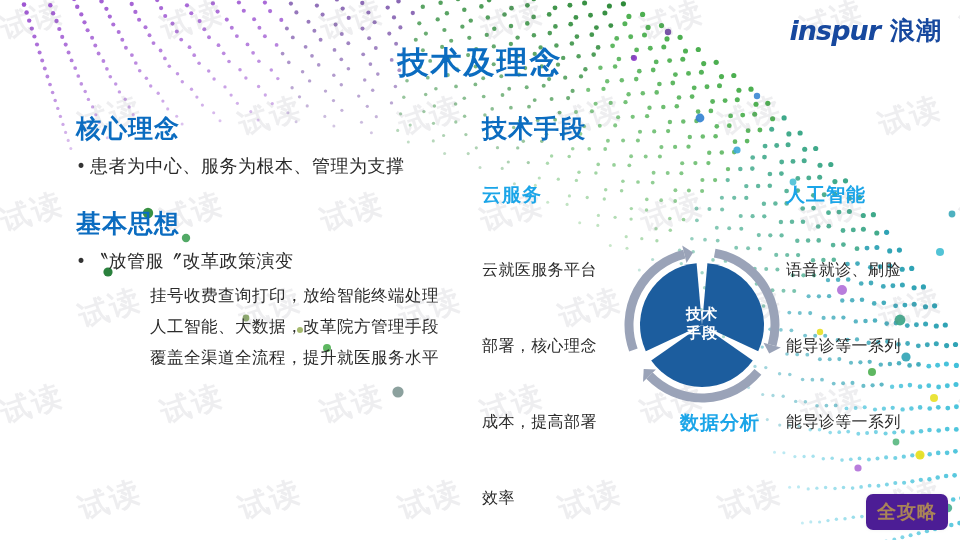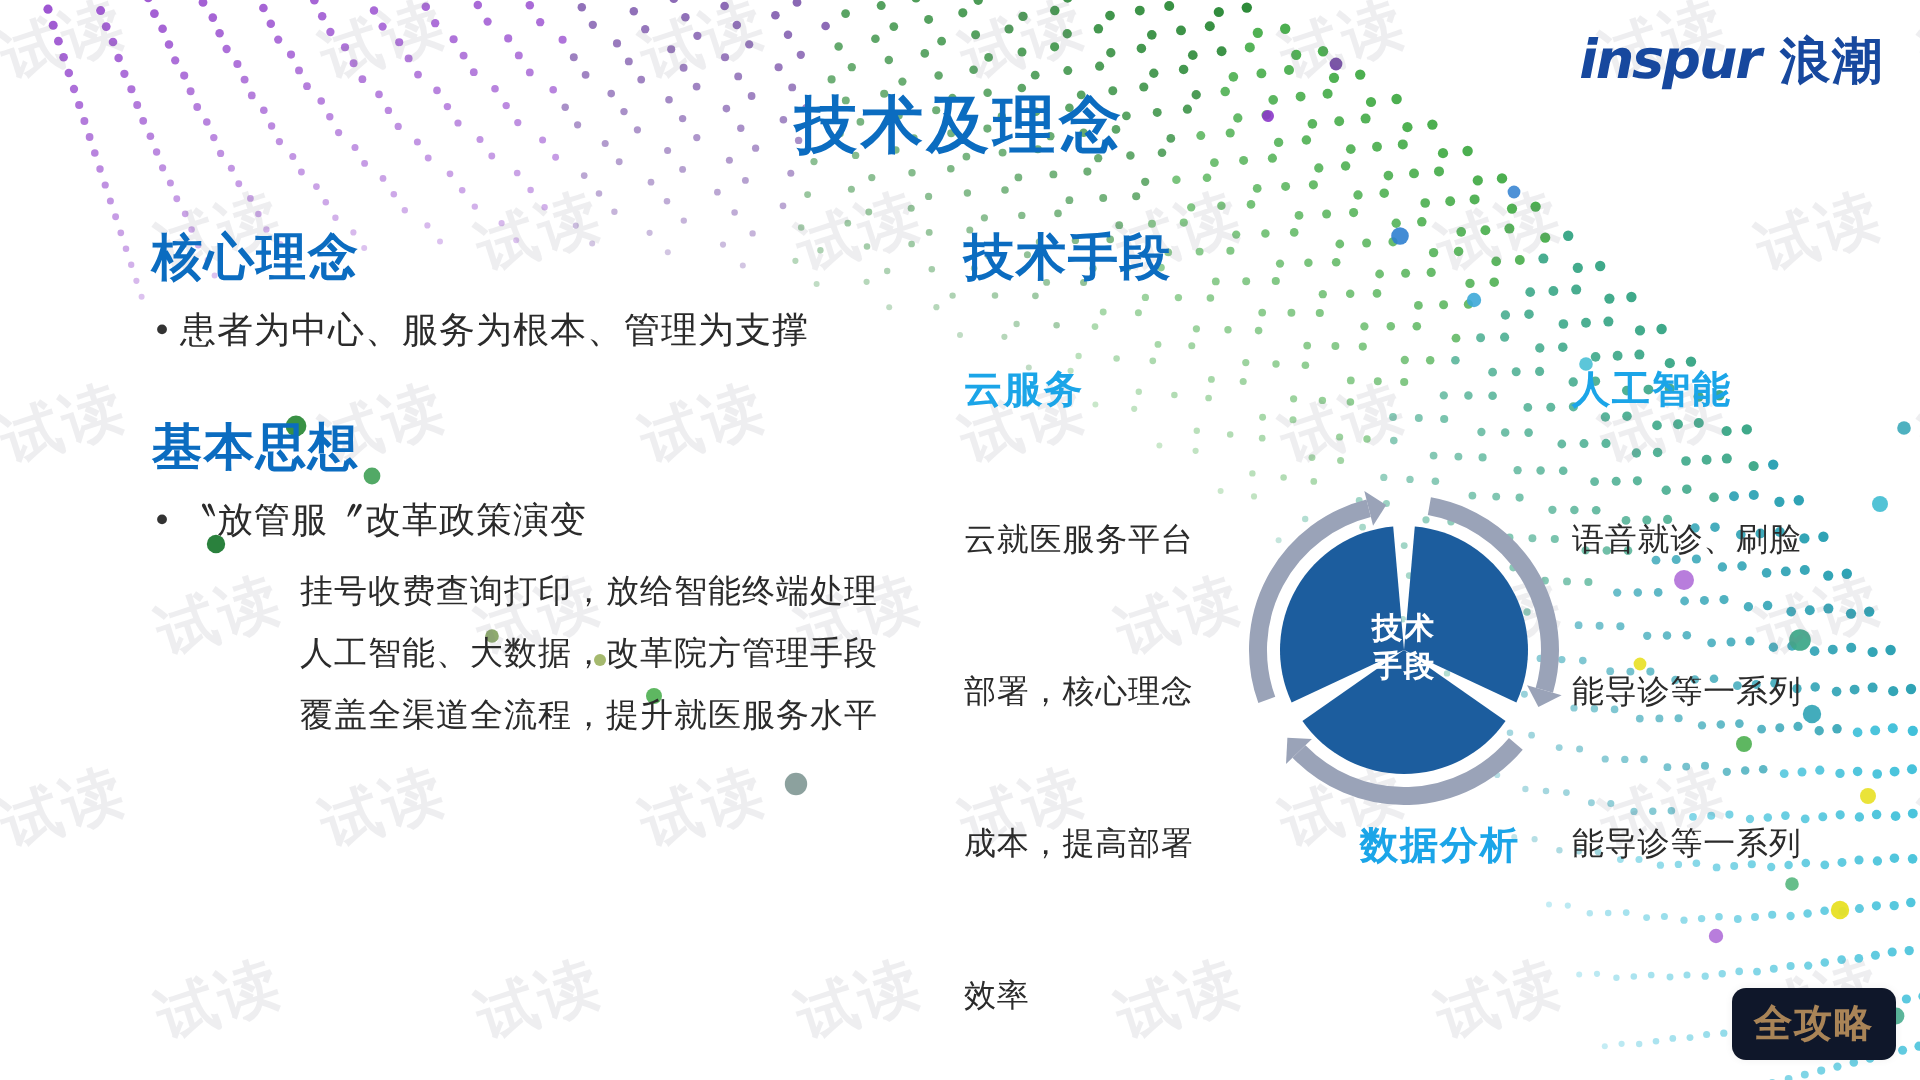"全攻略" #badge { background: #0f172a -> #4c1d95 }
